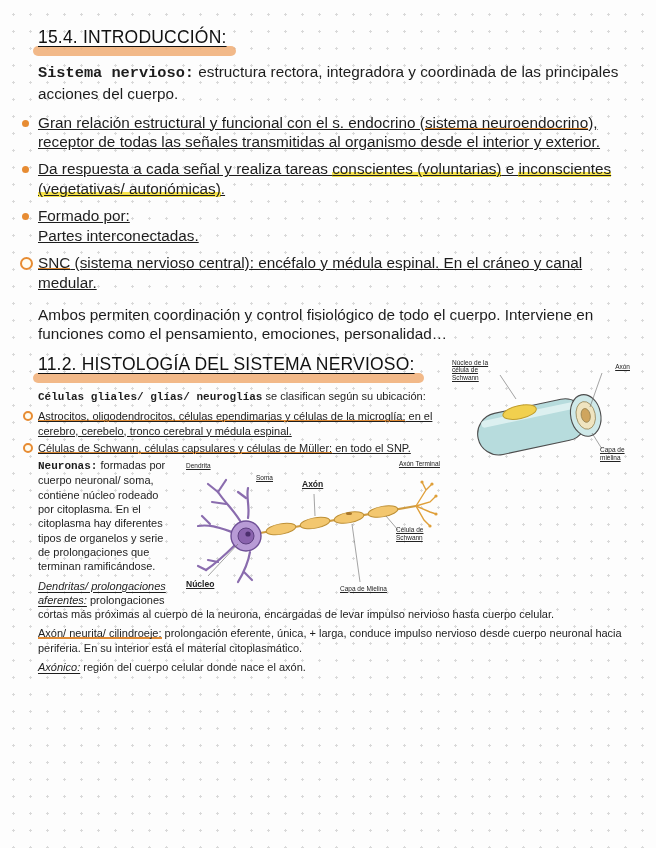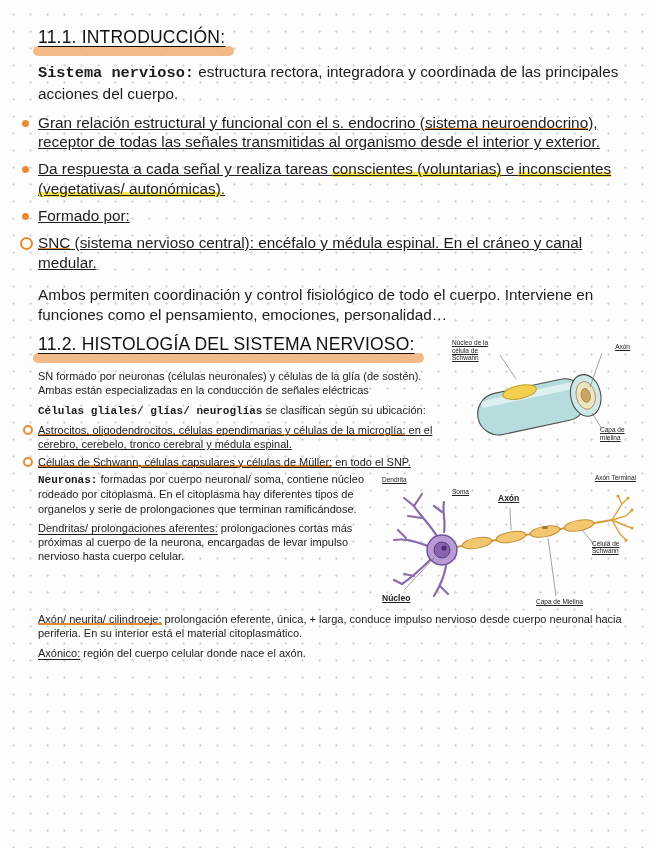"11.1. INTRODUCCIÓN:" span.heading { text: 11.1 -> 15.4 }
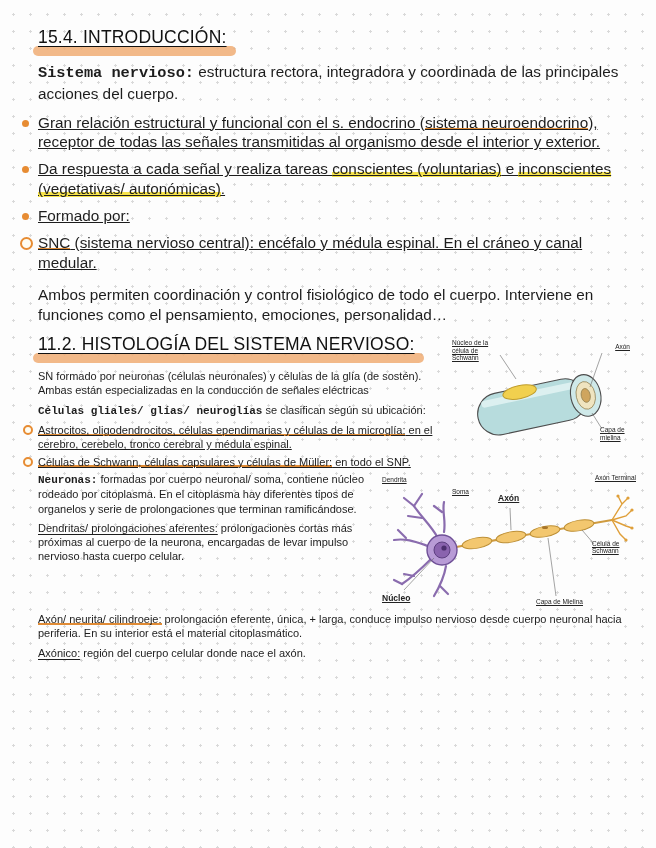"Partes interconectadas." span { html: none -> <span>Partes interconectadas.</span> }
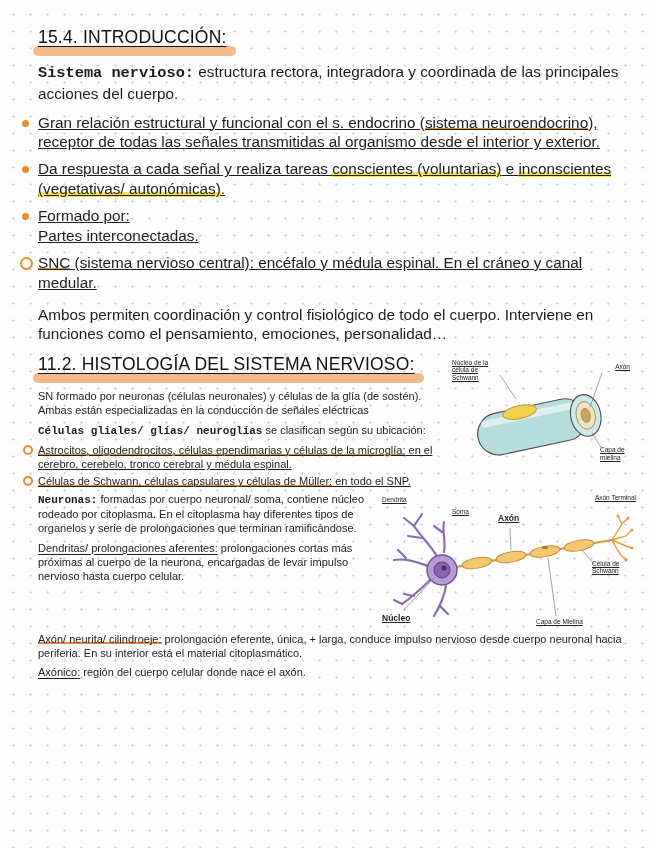"SN formado por neuronas (células" p.para { html: <p>SN formado por neuronas (células neuronales) y células de la glía (de sostén). Ambas están especializadas en la conducción de señales eléctricas</p> -> none }
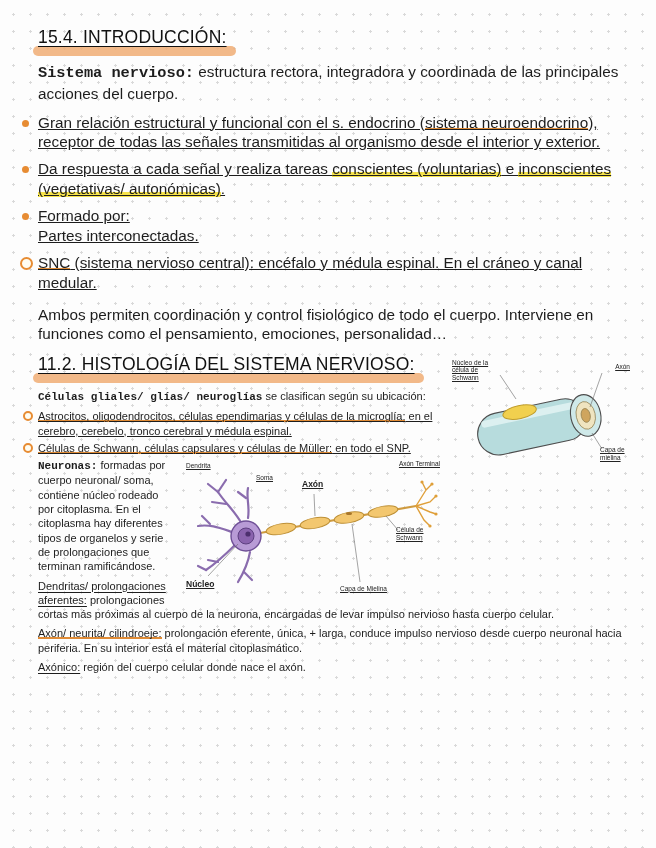"Dendritas/ prolongaciones aferentes:" .ub { font-style: none -> italic }
